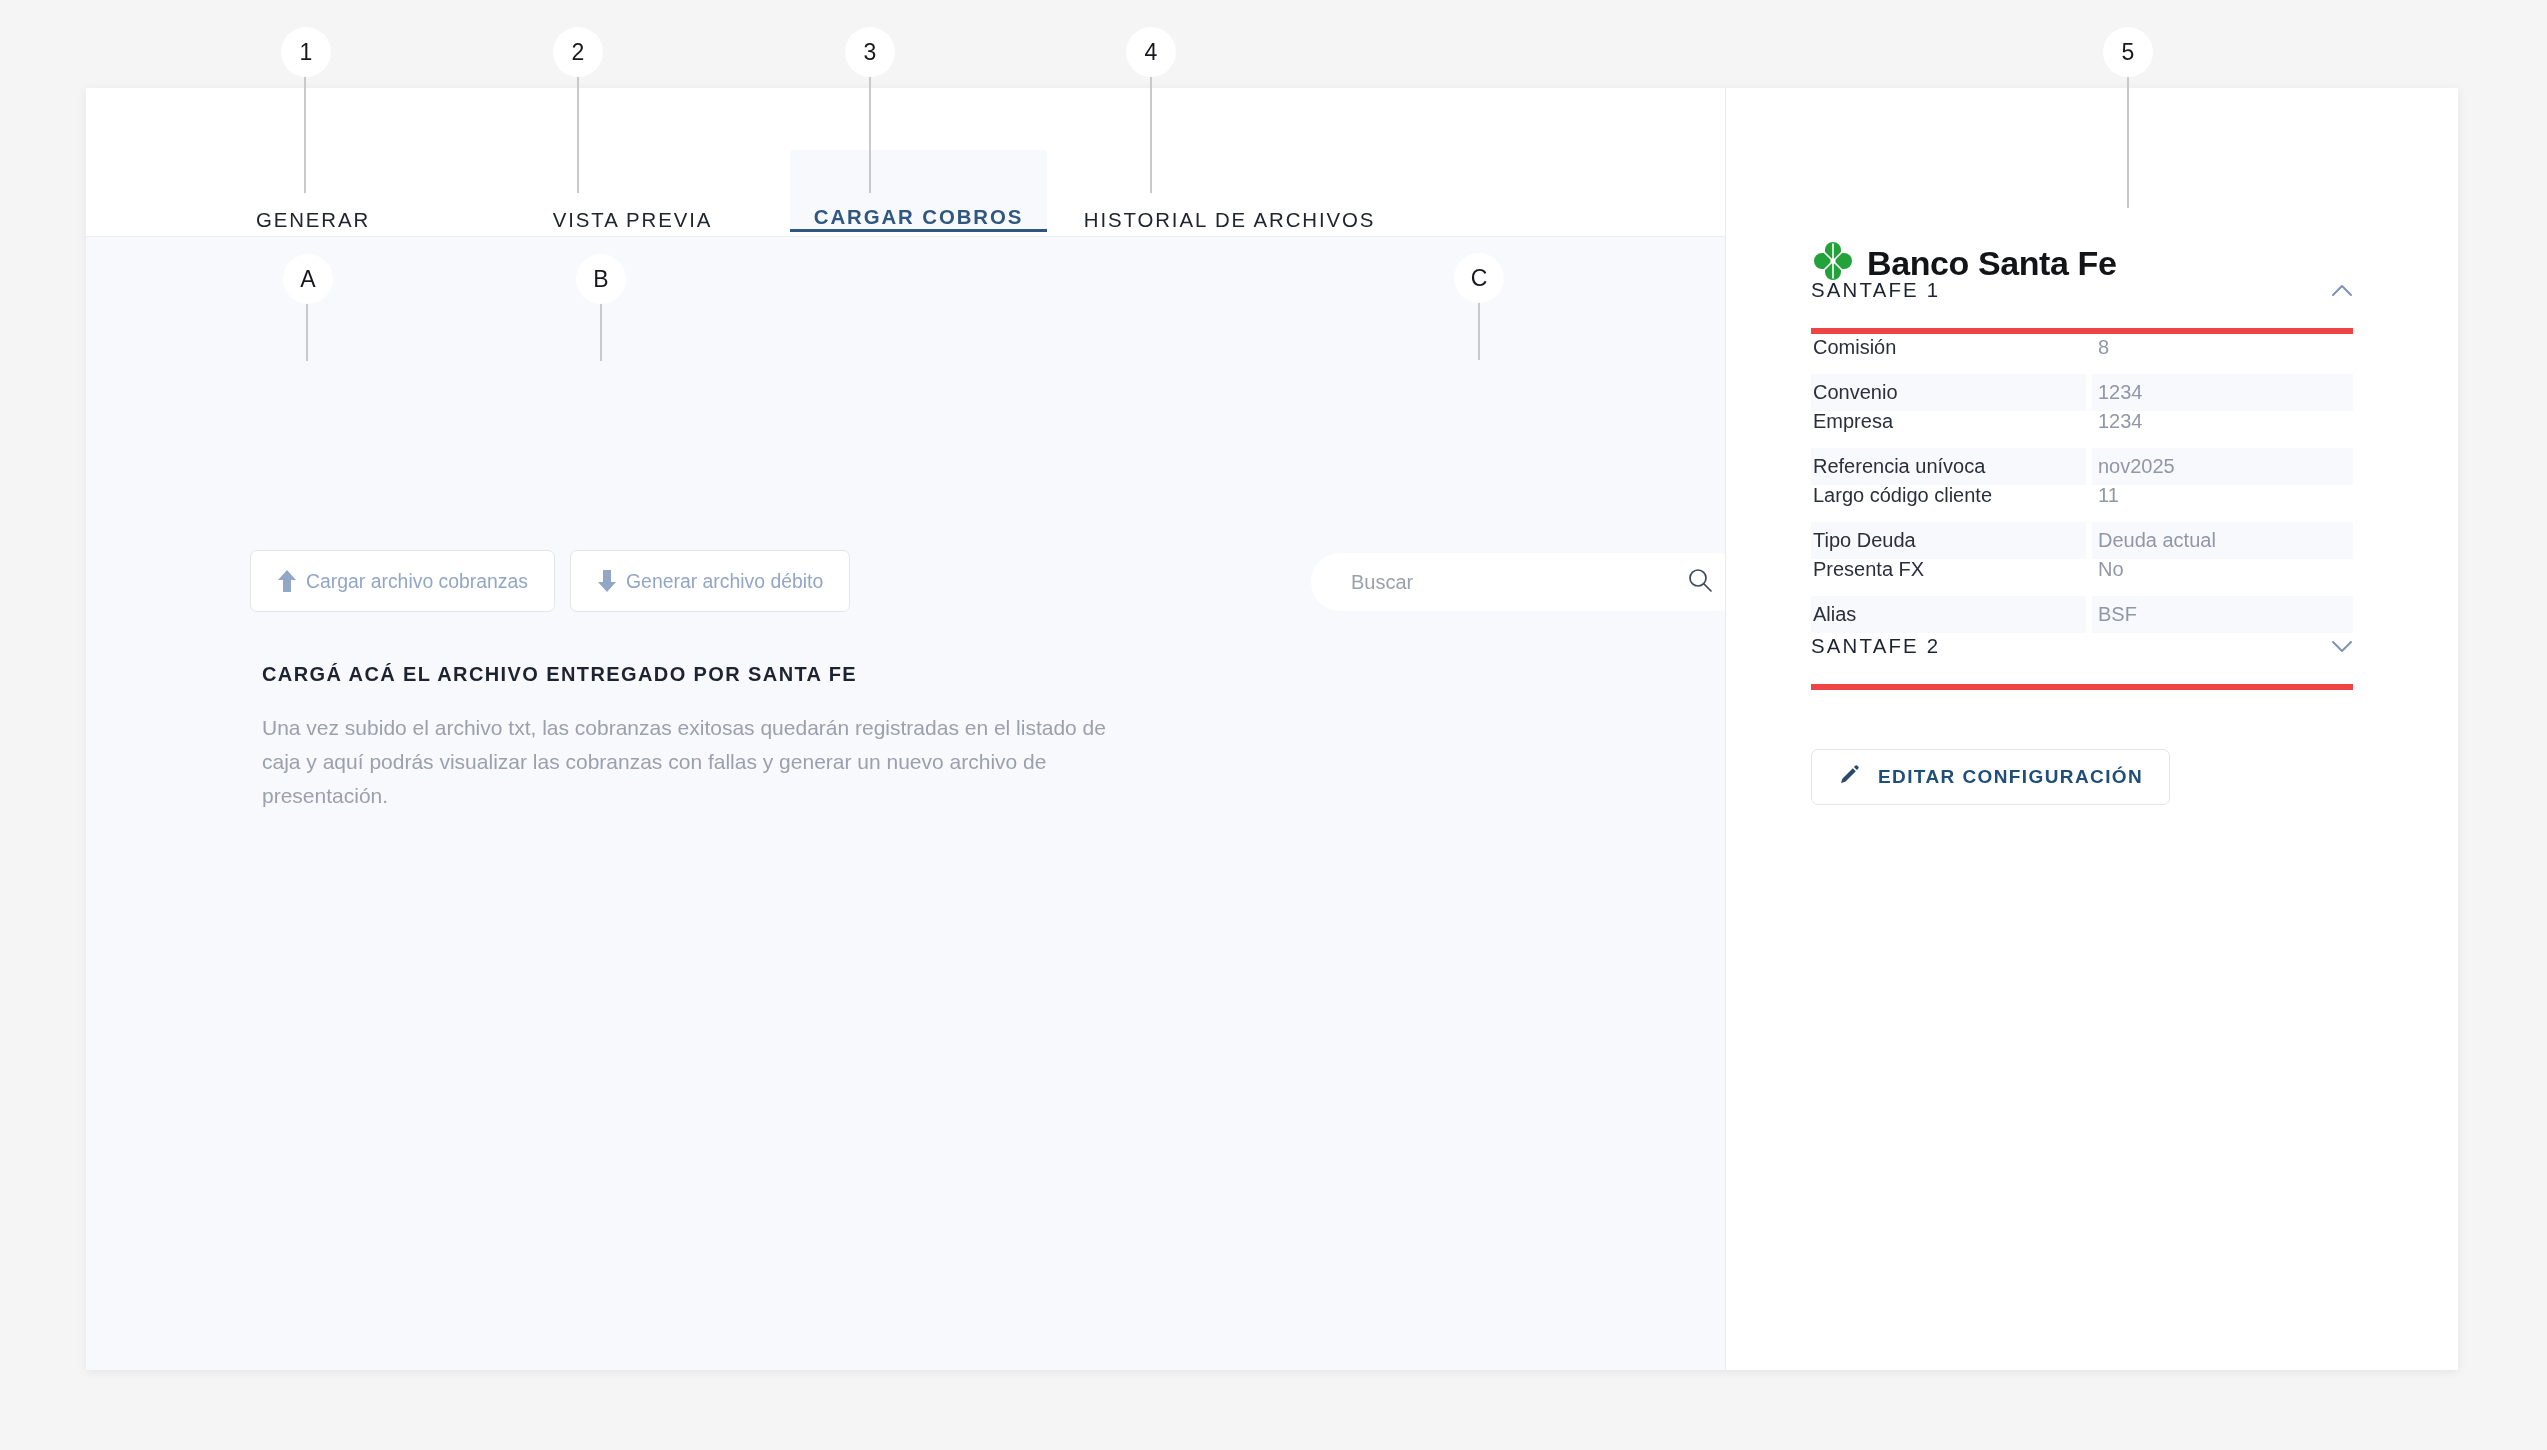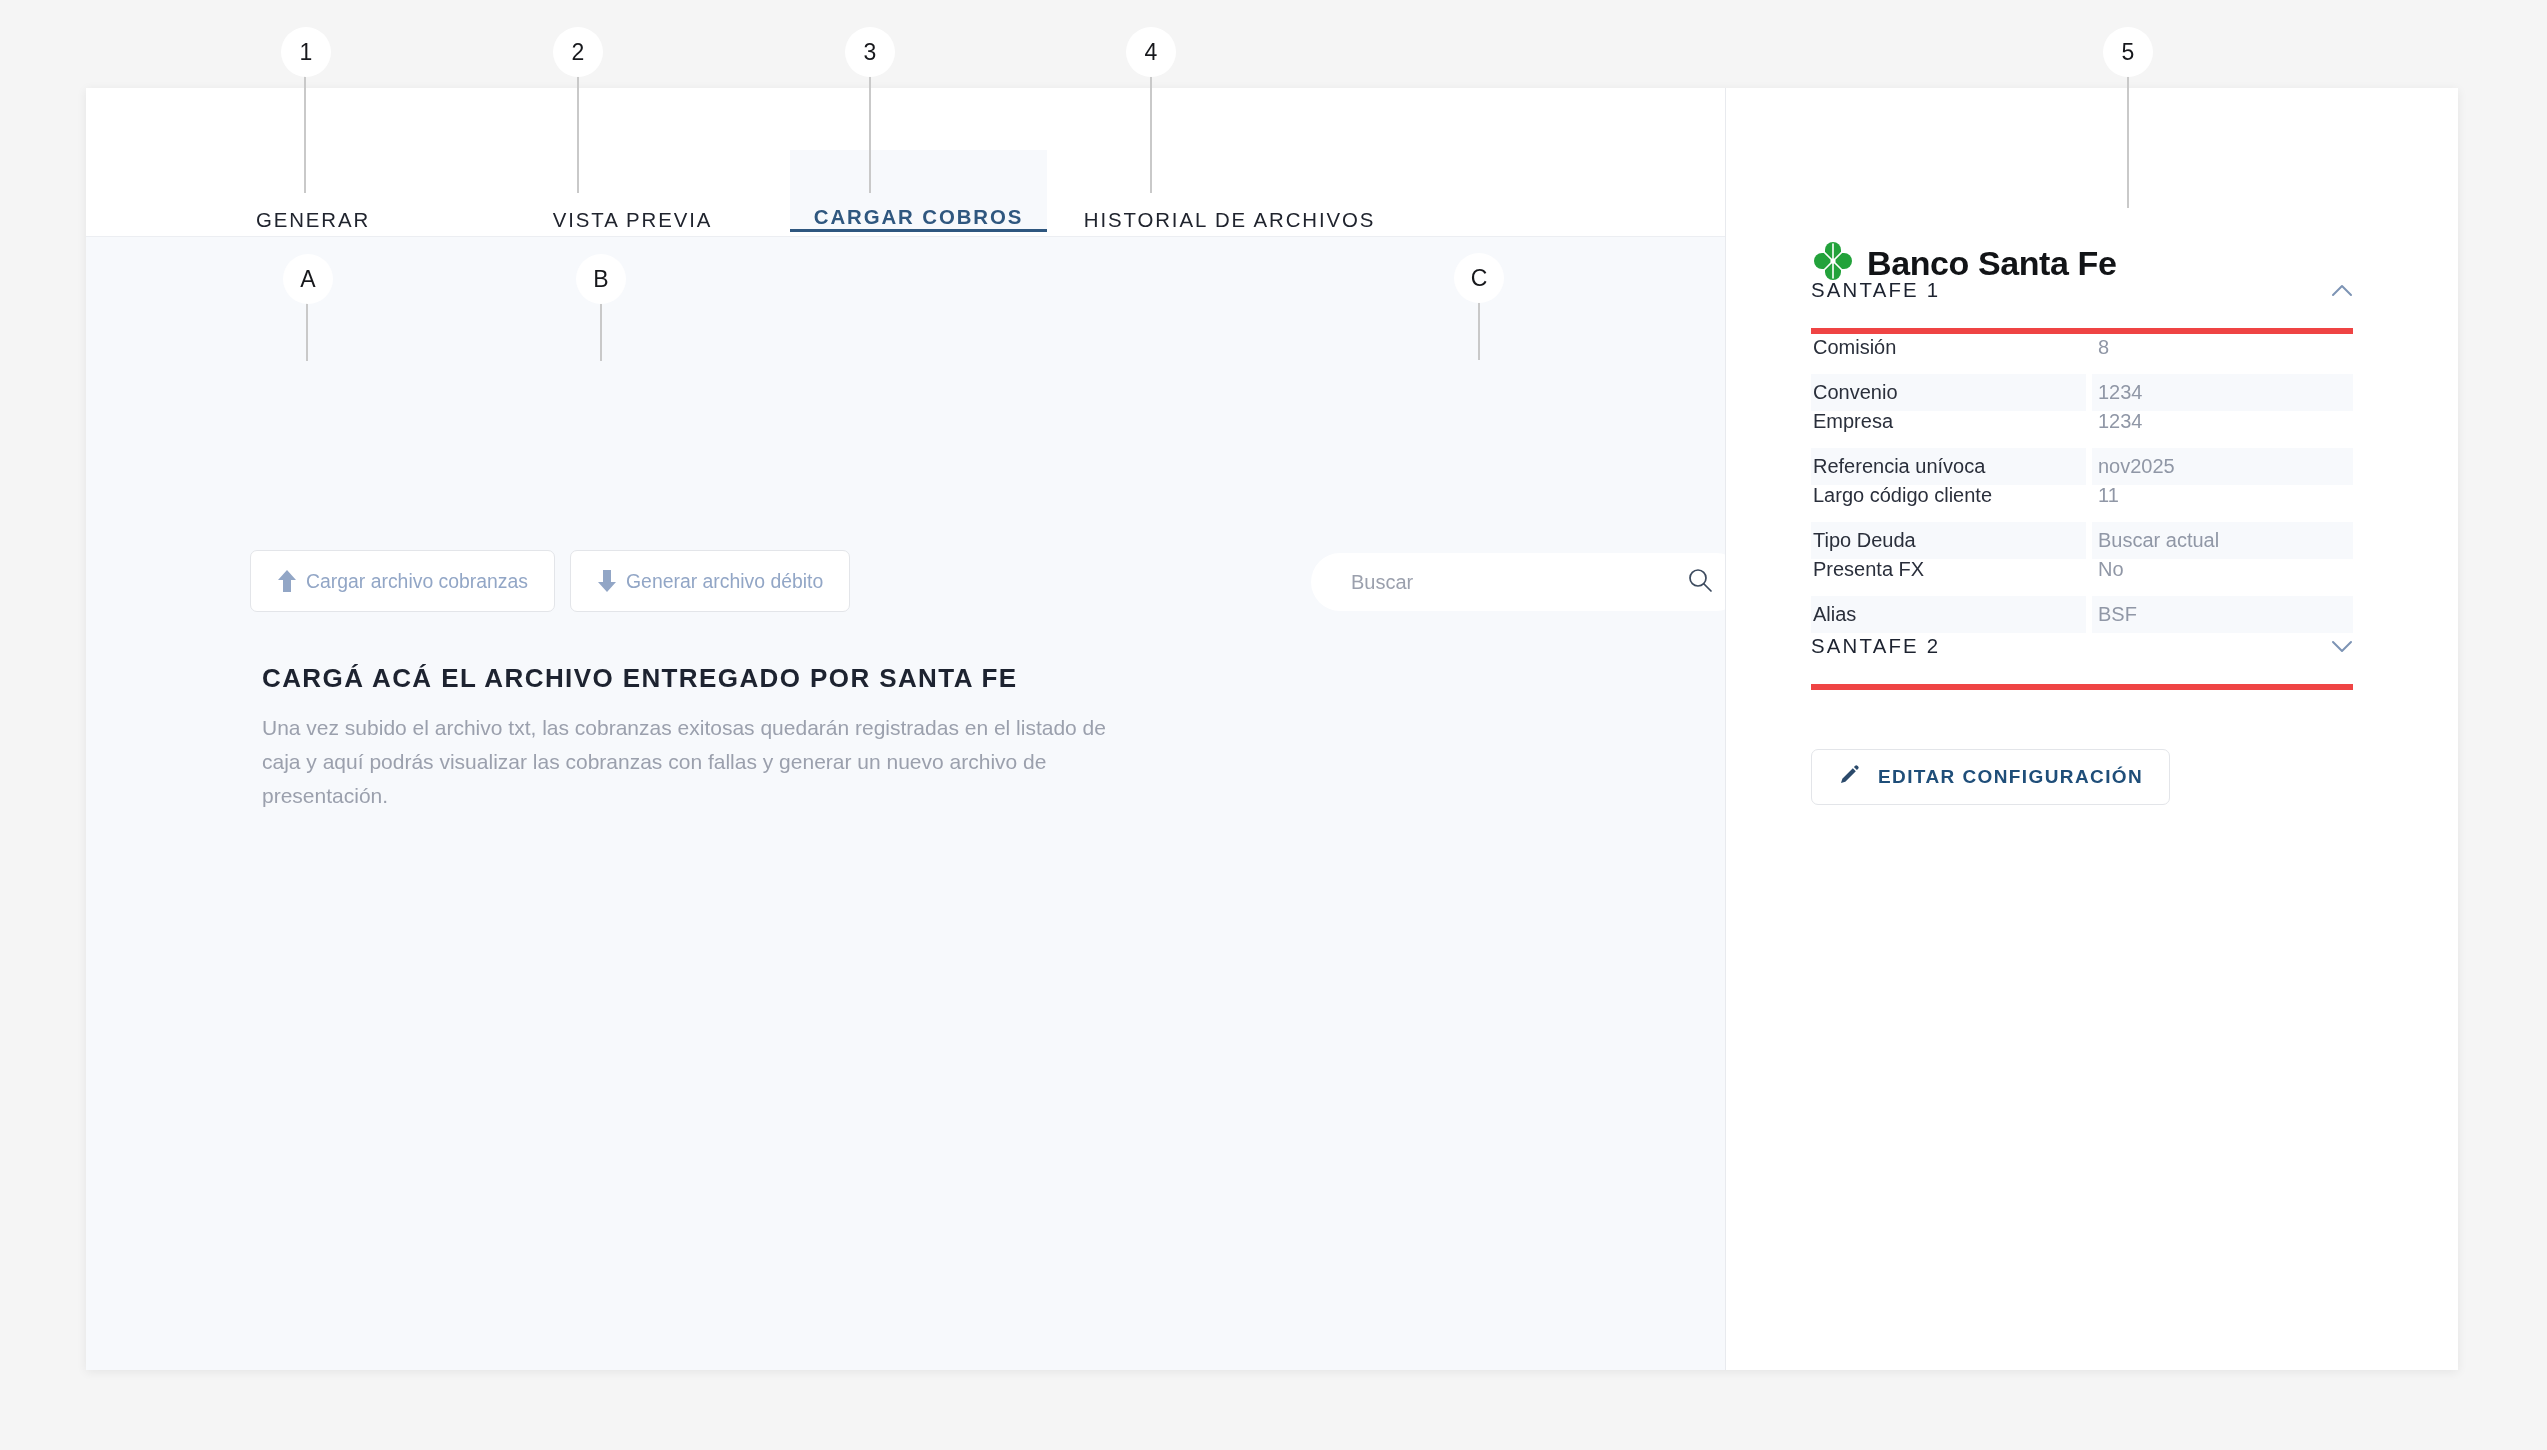"Buscar actual" span.v { text: Buscar -> Deuda }
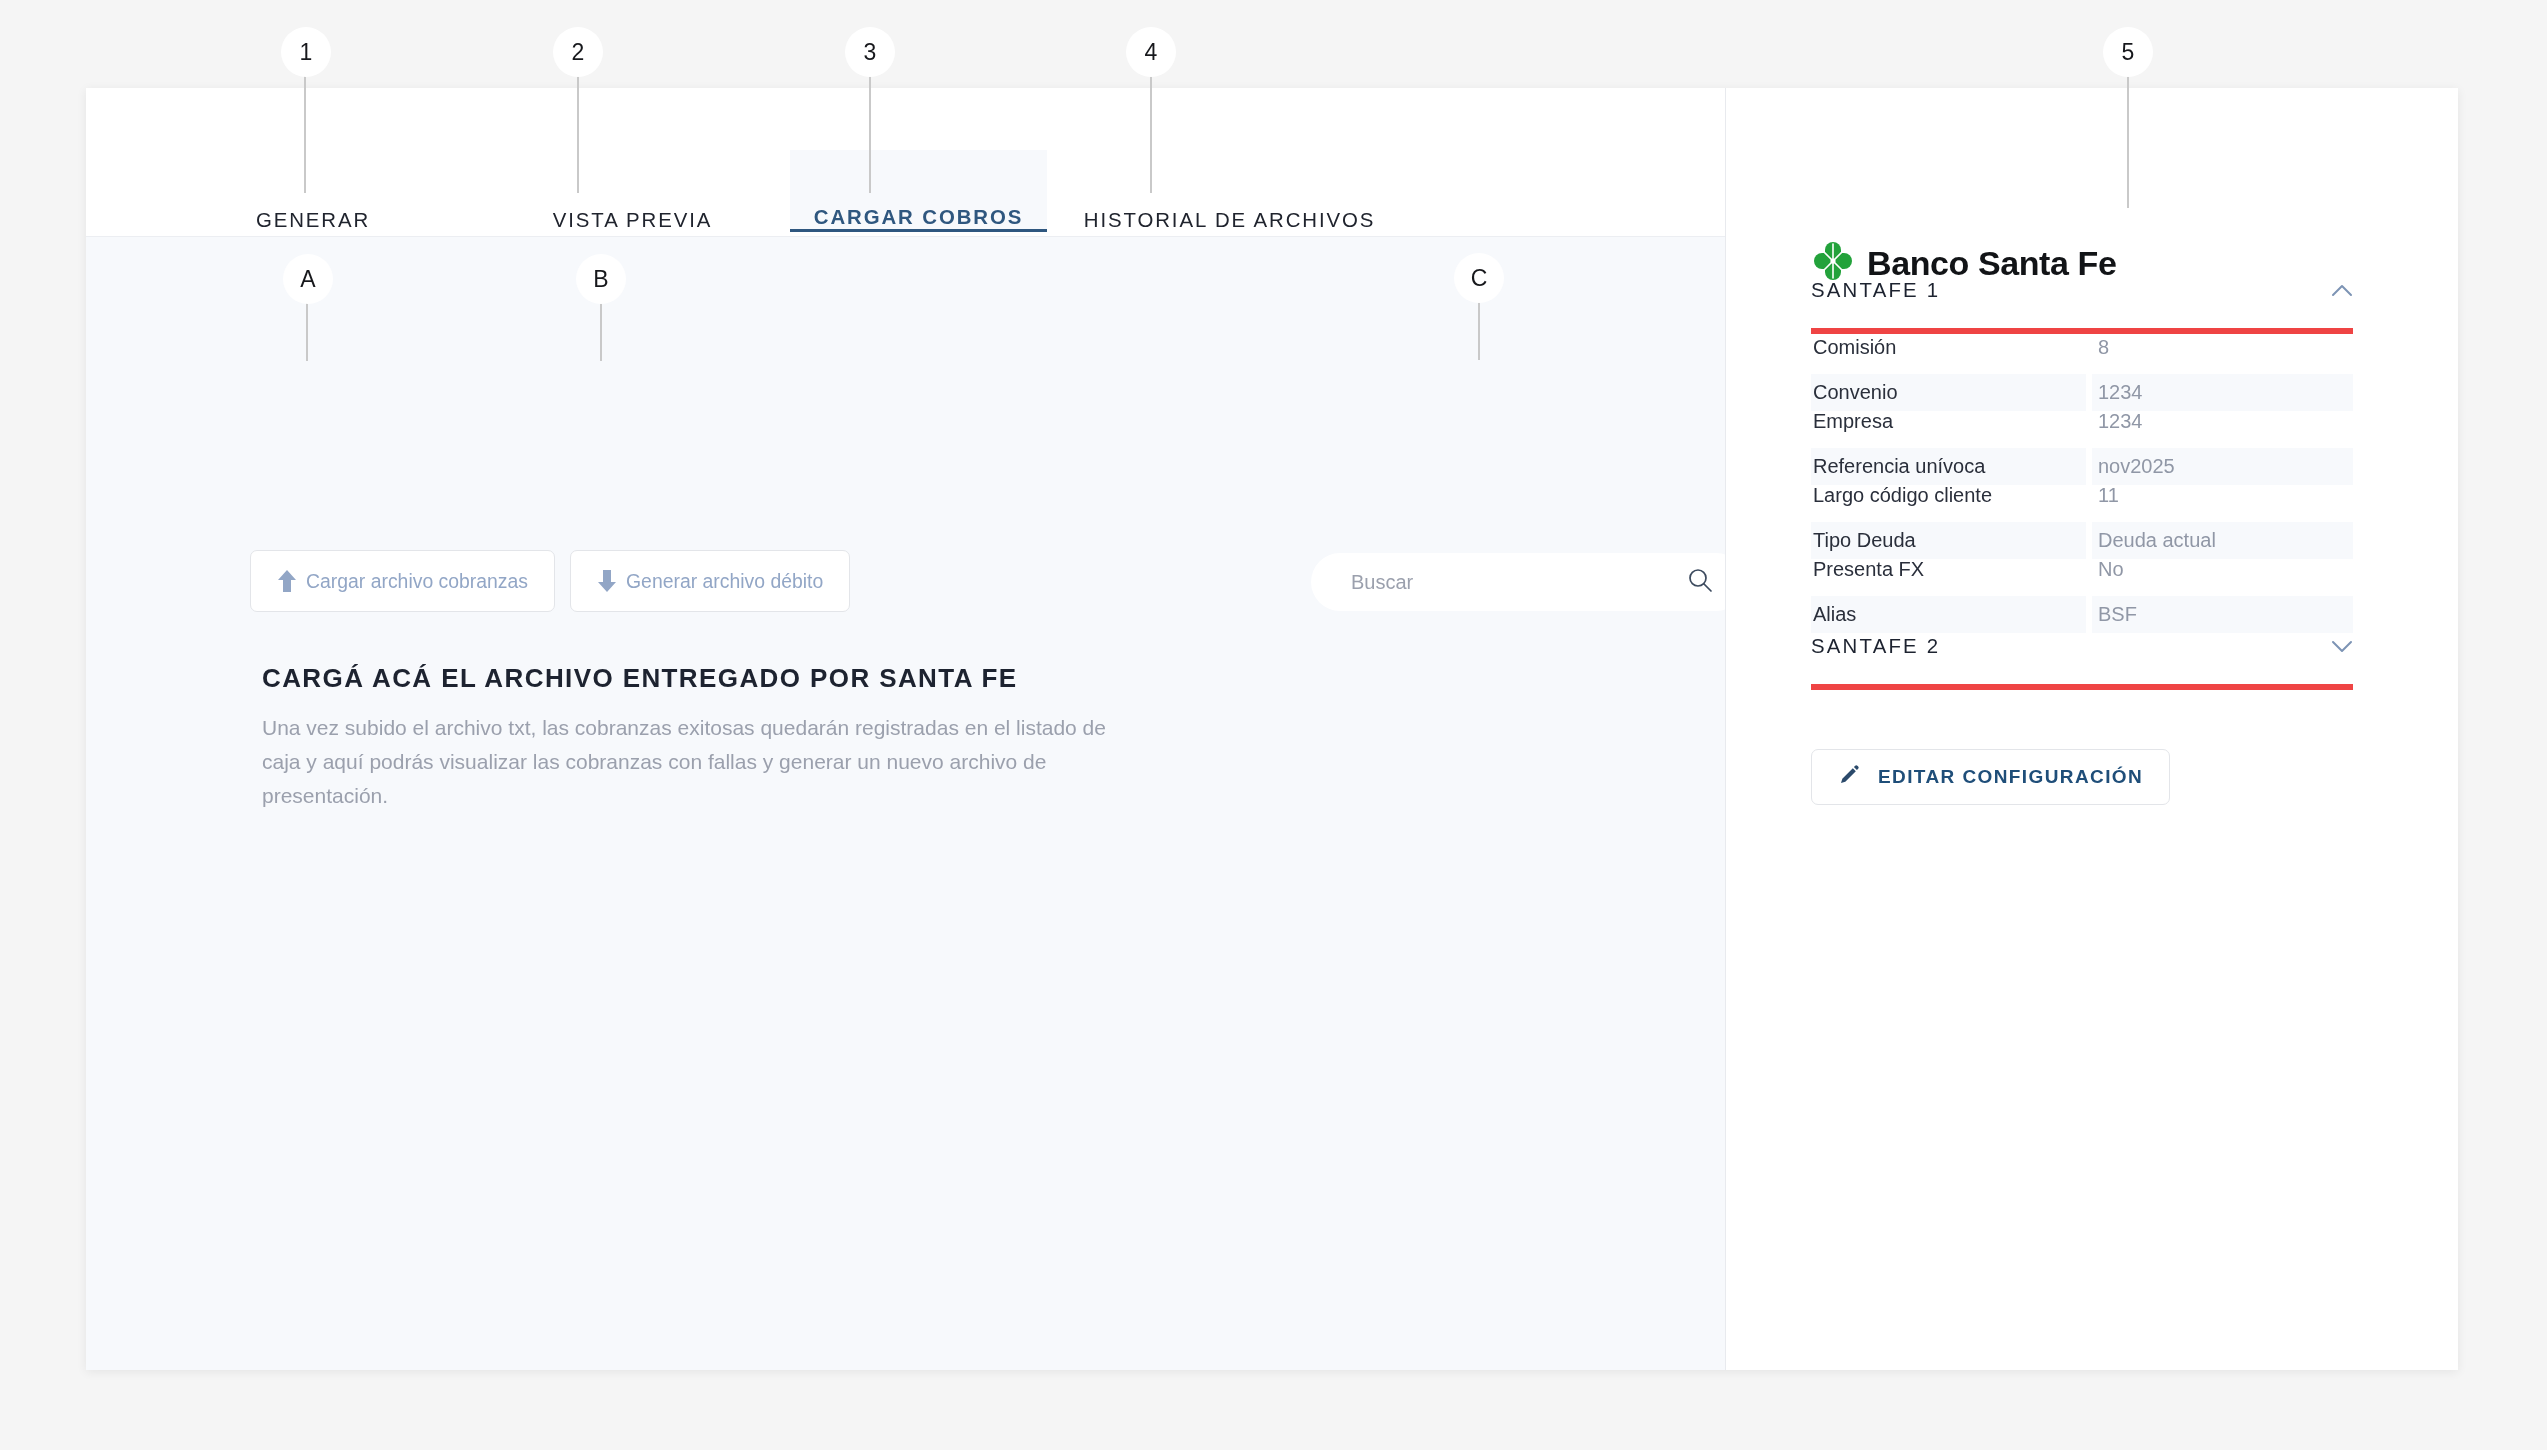"CARGÁ ACÁ EL ARCHIVO ENTREGADO" .headline { font-size: 26px -> 20px }
